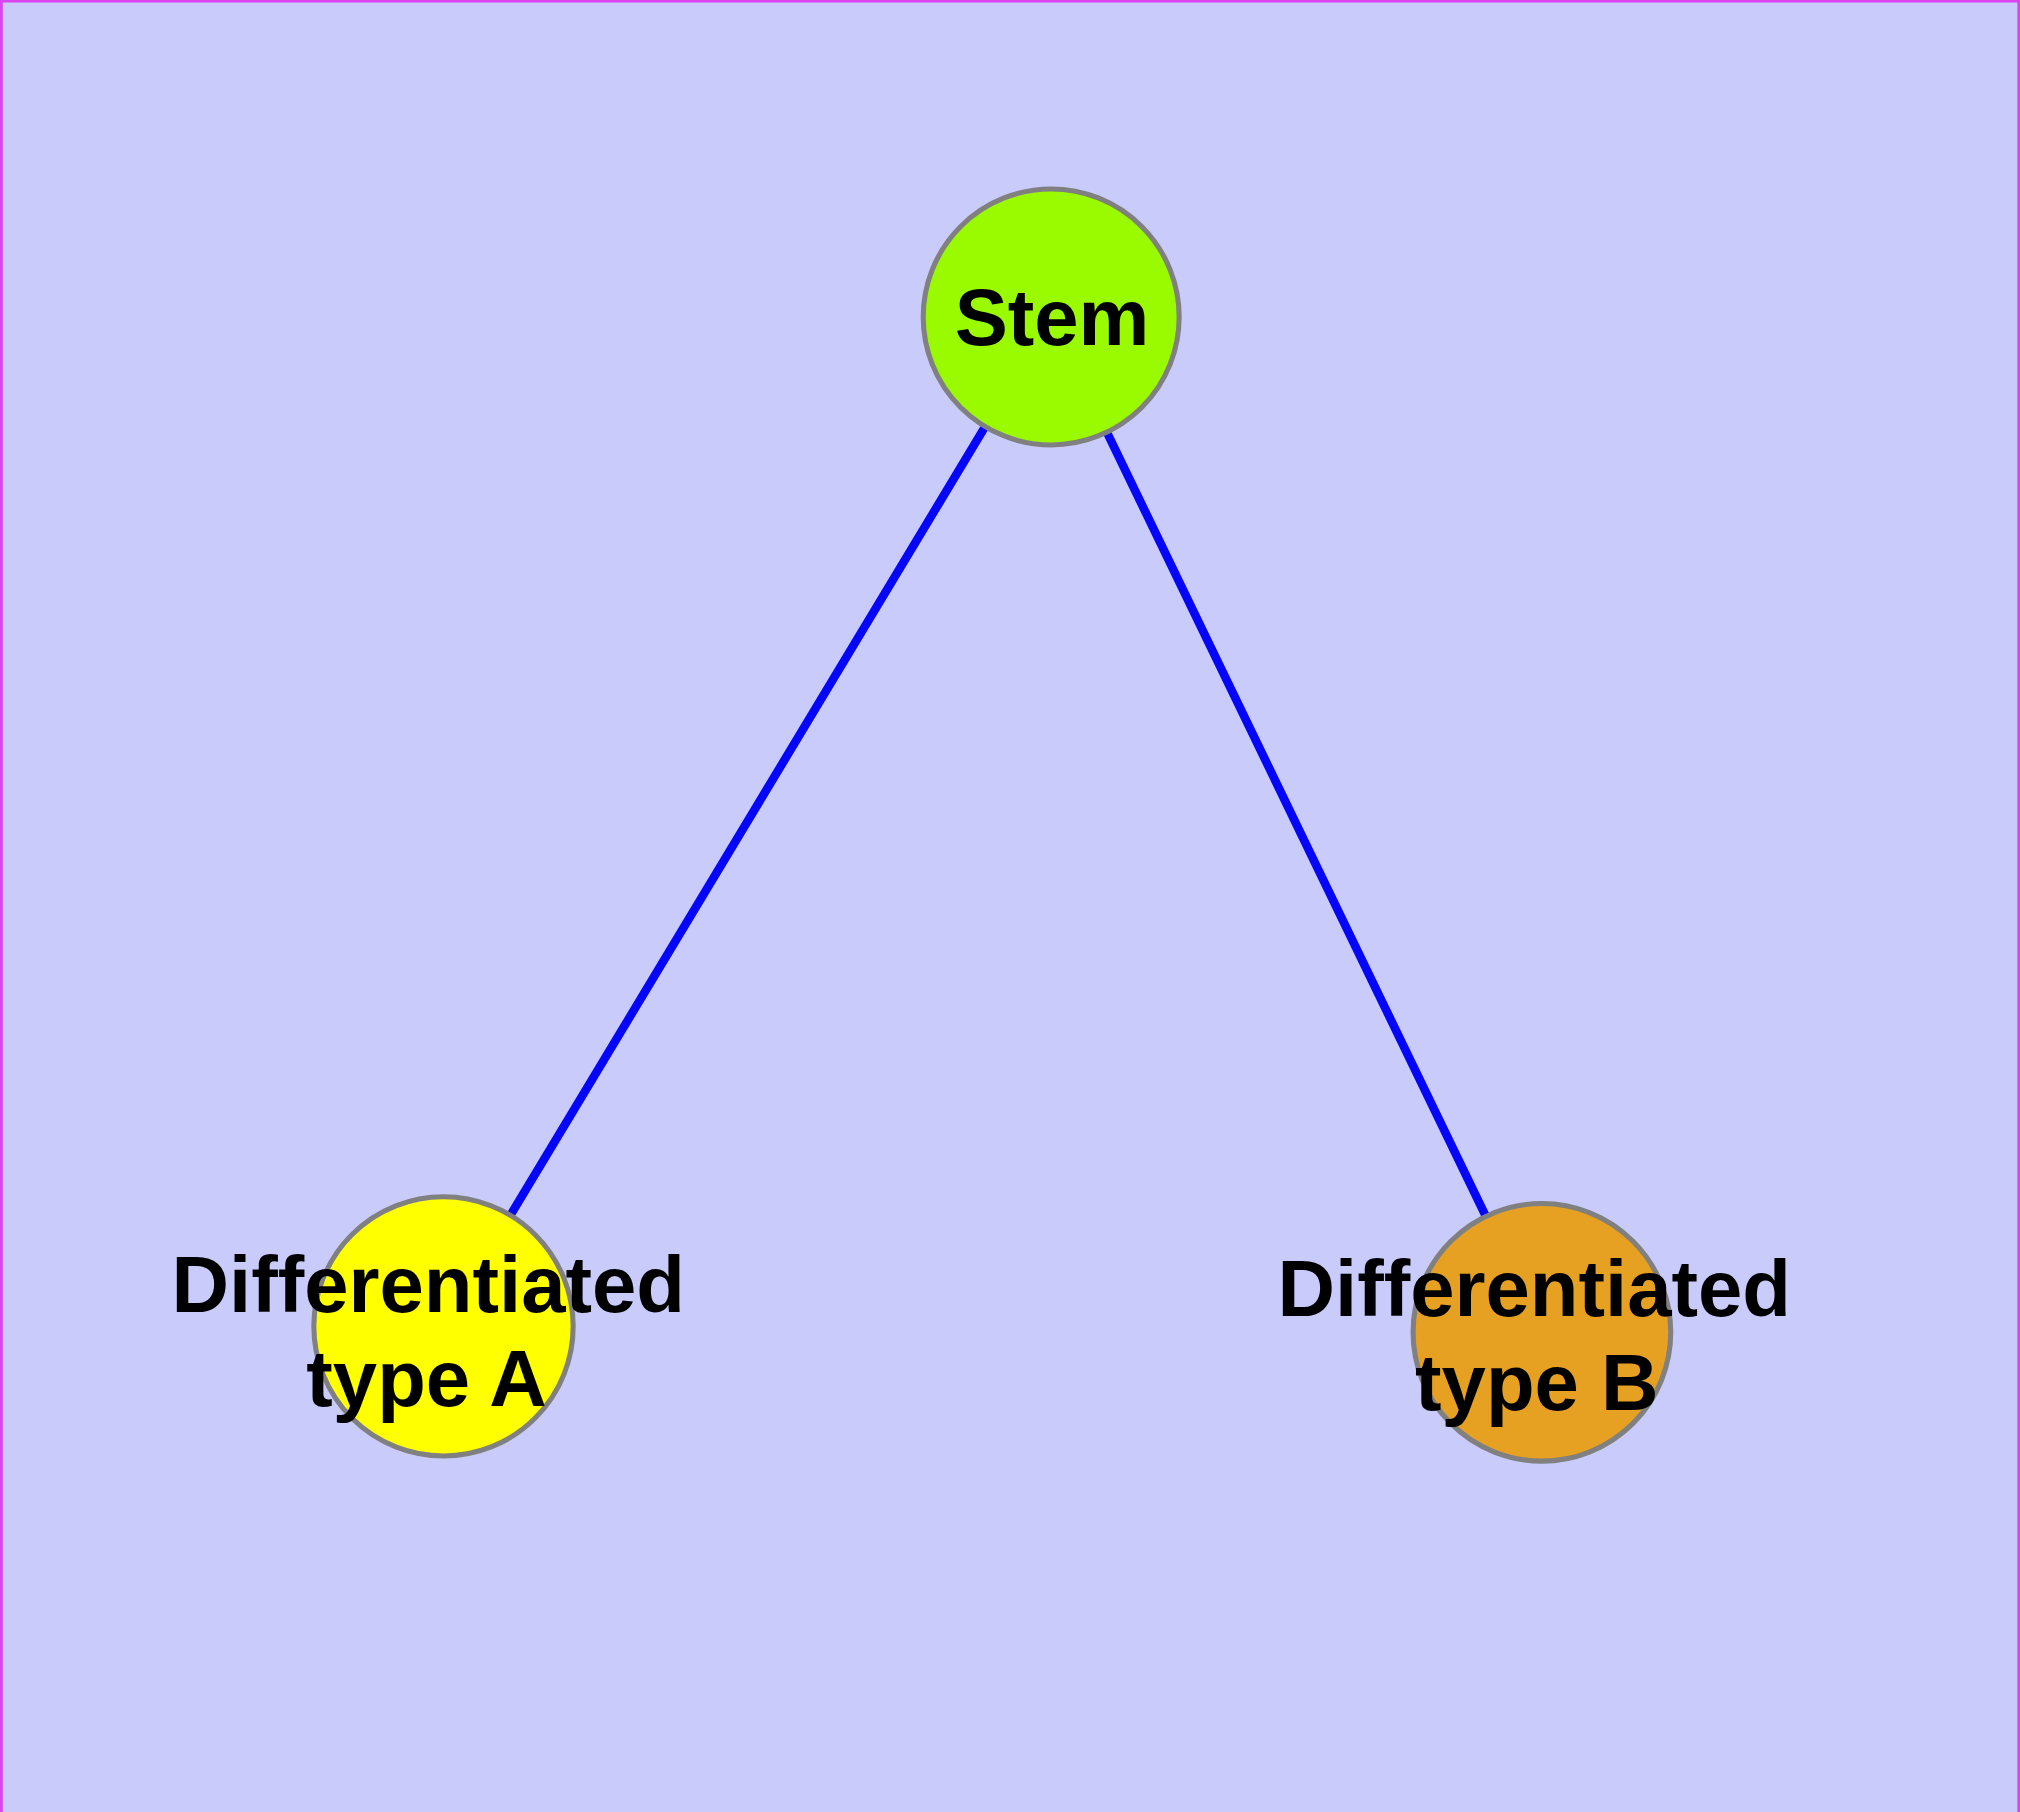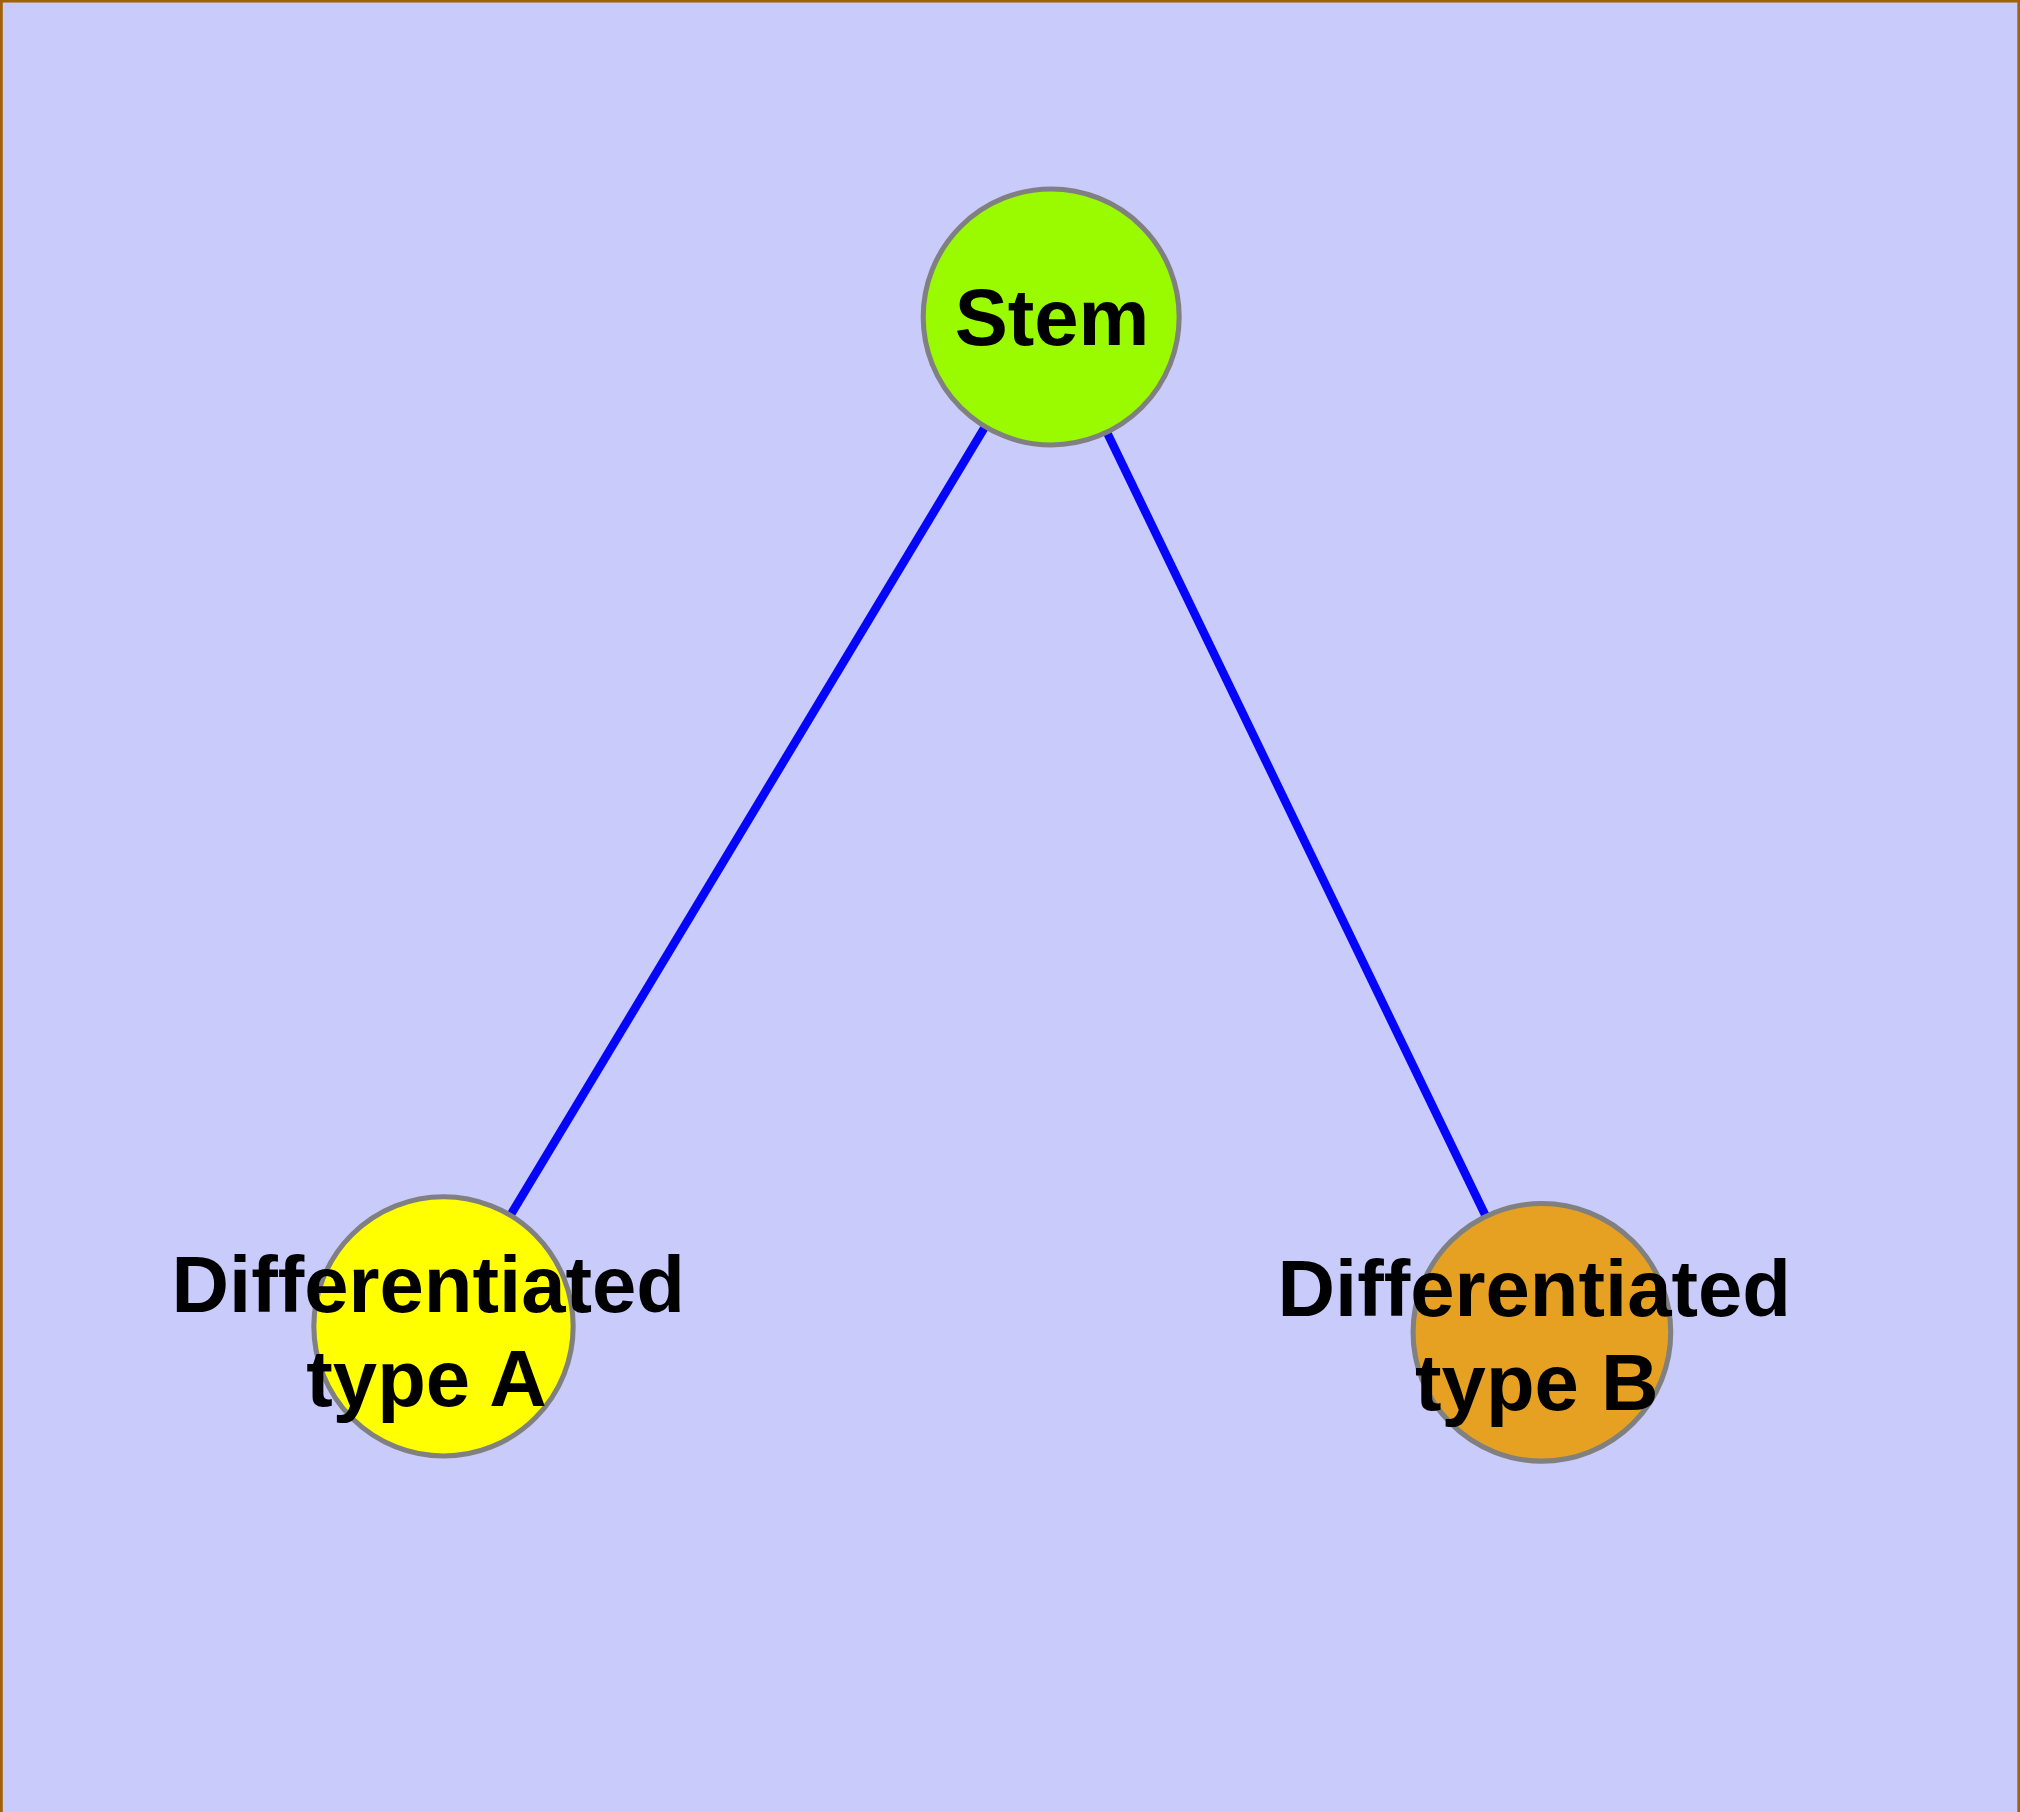"Stem" .page { background: #a16207 -> #d946ef }
